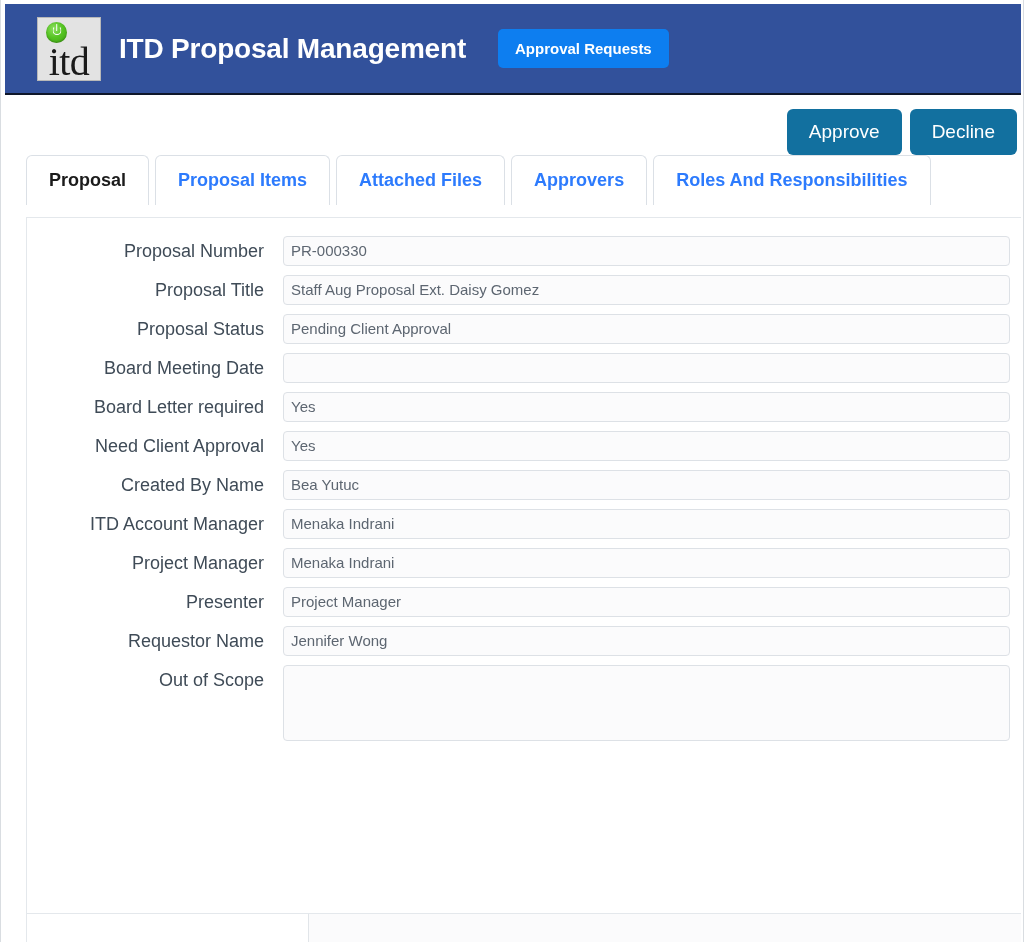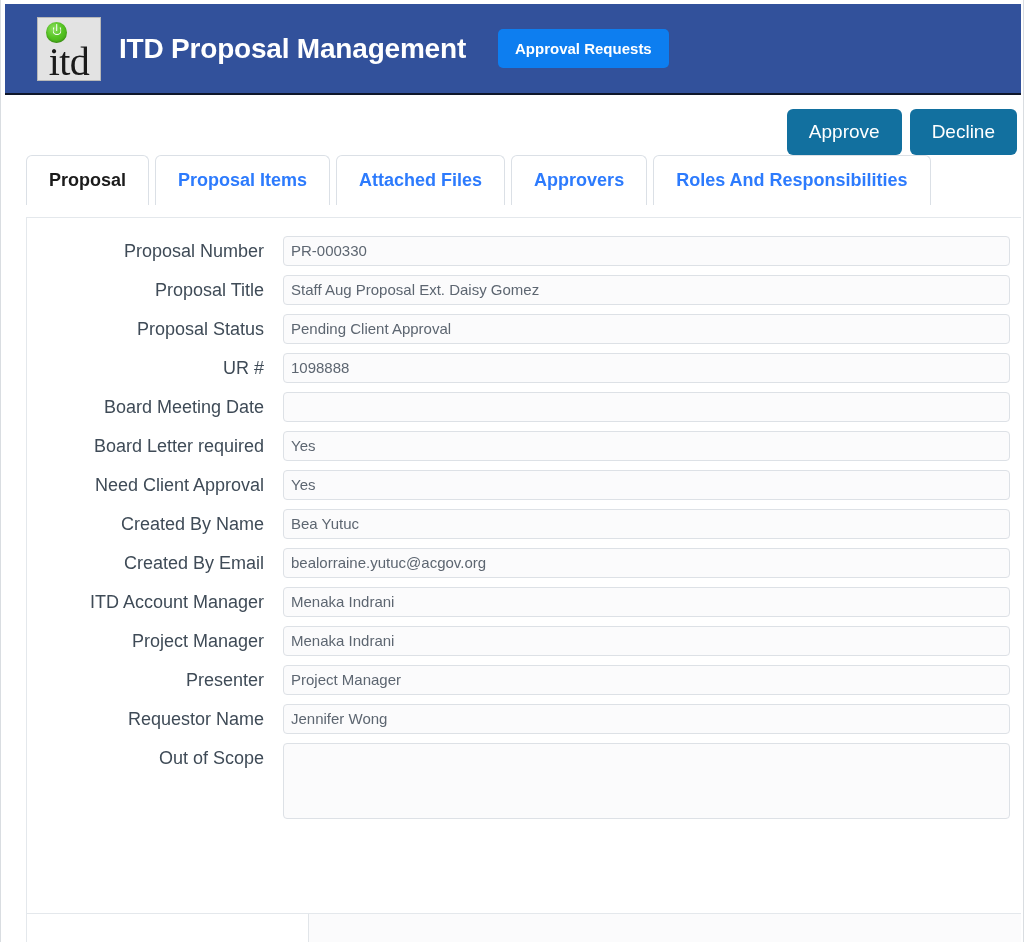"UR #" div.form-row { html: <div> <div>UR #</div> <div>1098888</div> </div> -> none }
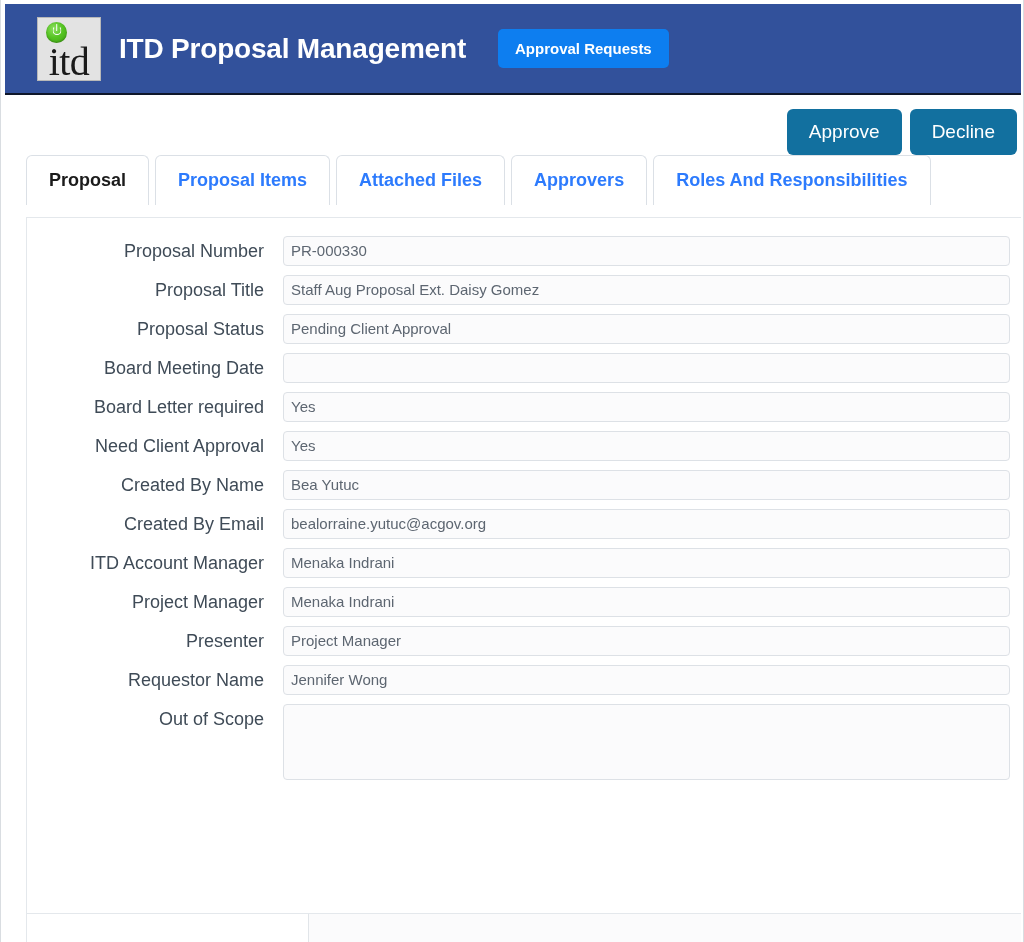"Created By Email" div.form-row { html: <div> <div>Created By Email</div> <div>bealorraine.yutuc@acgov.org</div> </div> -> none }
